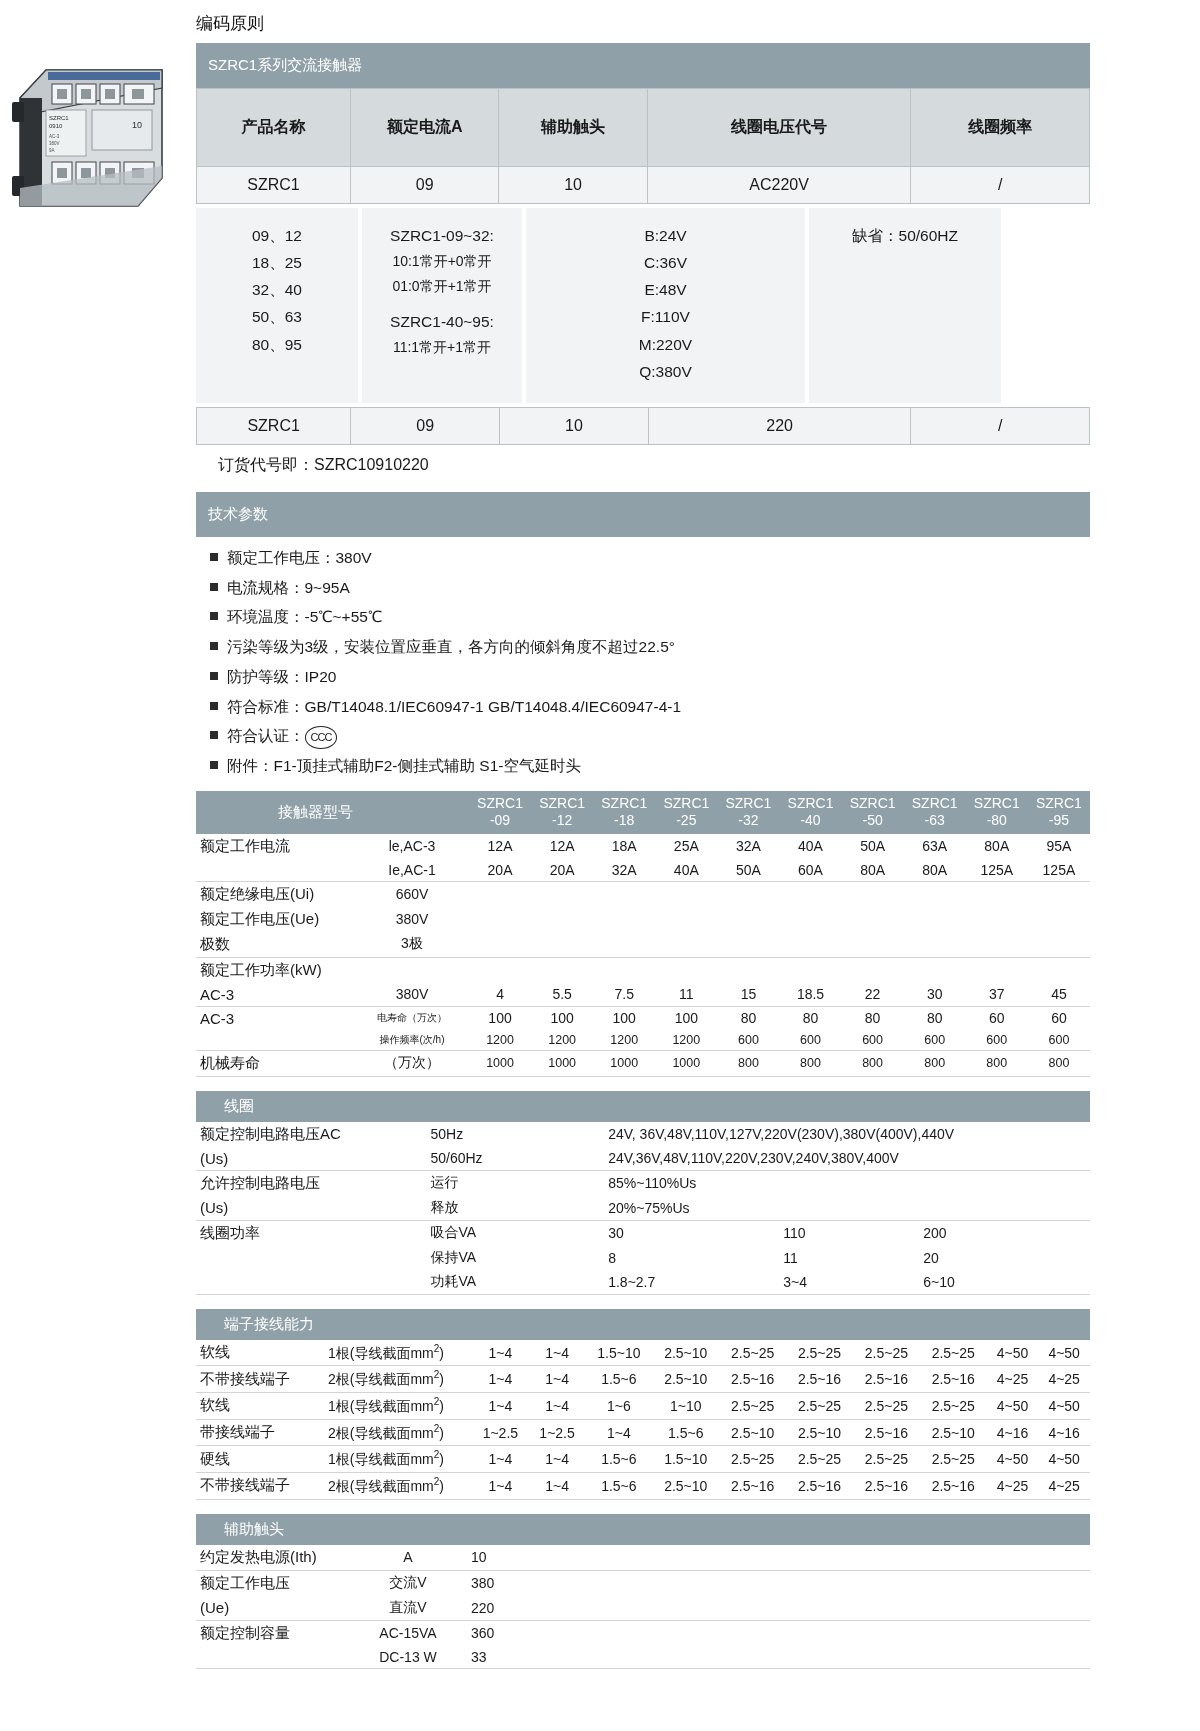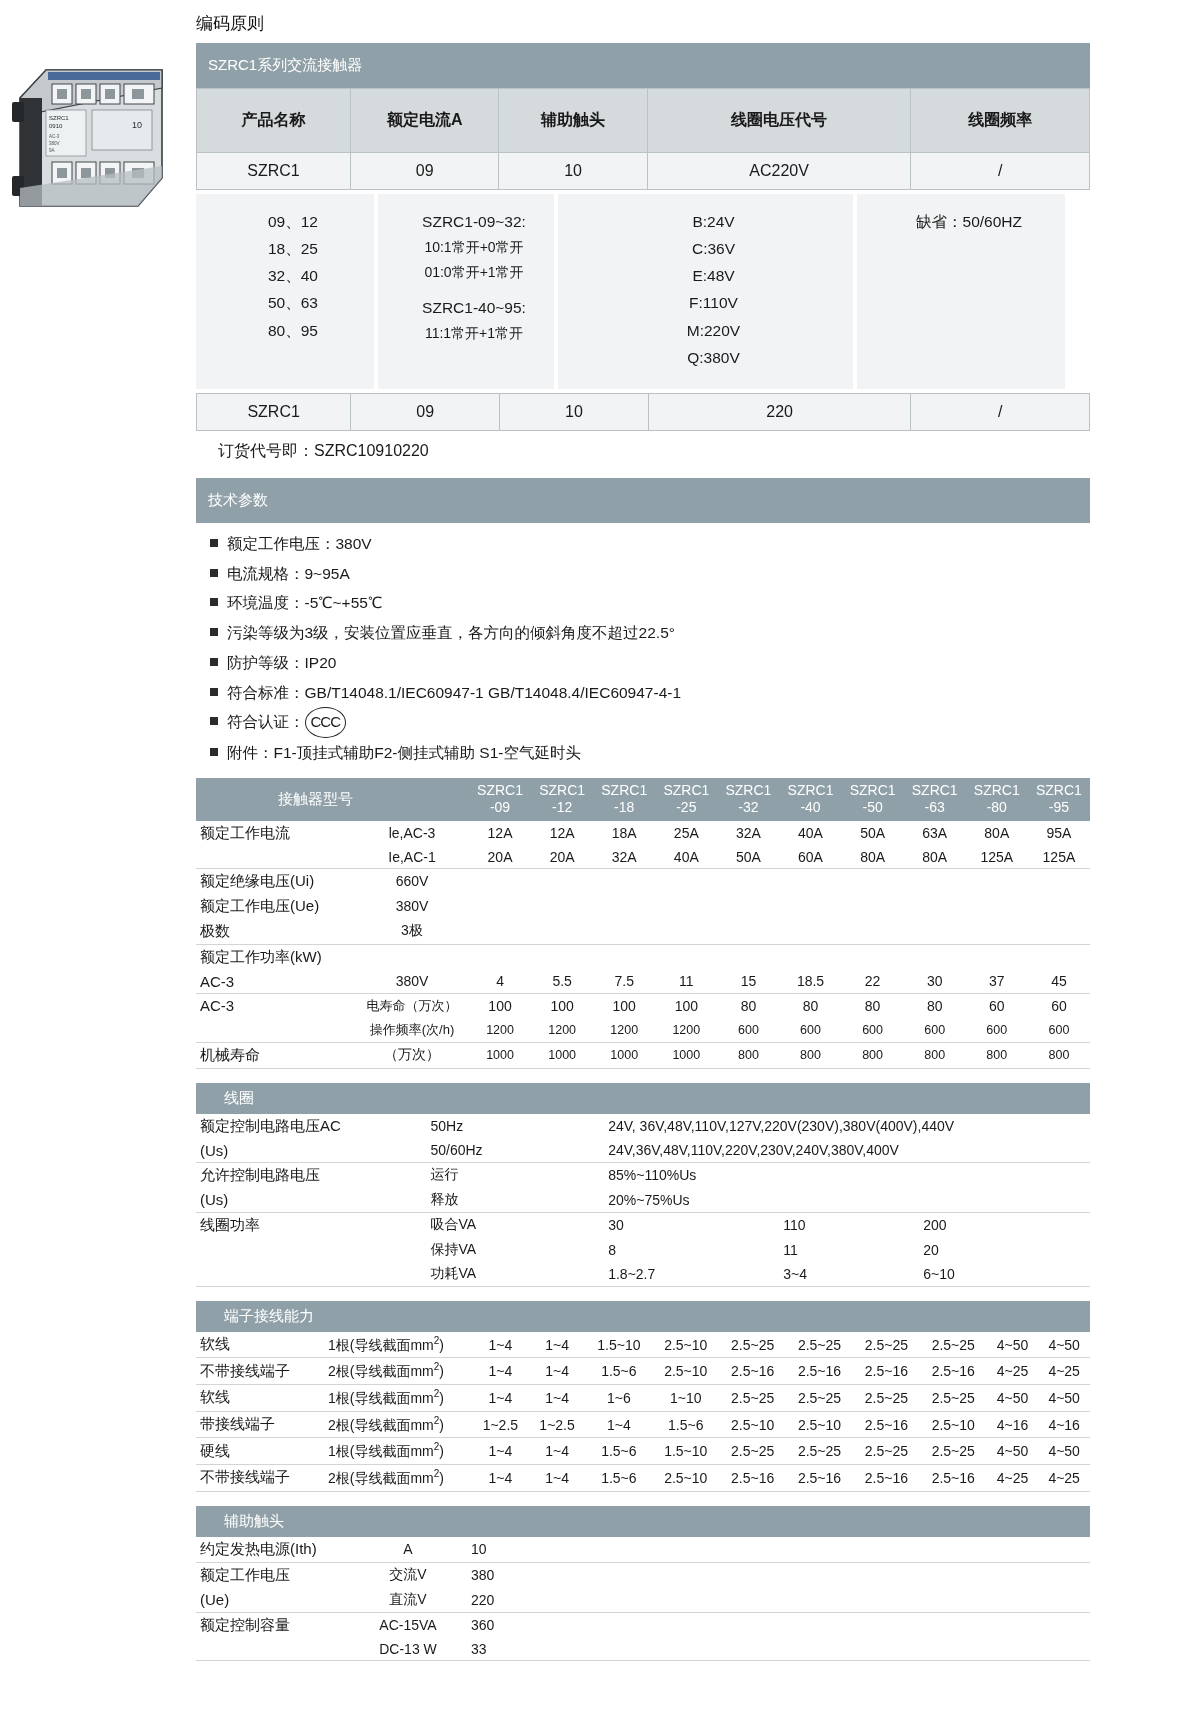"产品名称" .code-tbl tr.hdr td { padding: 21px 4px -> 28px 4px }
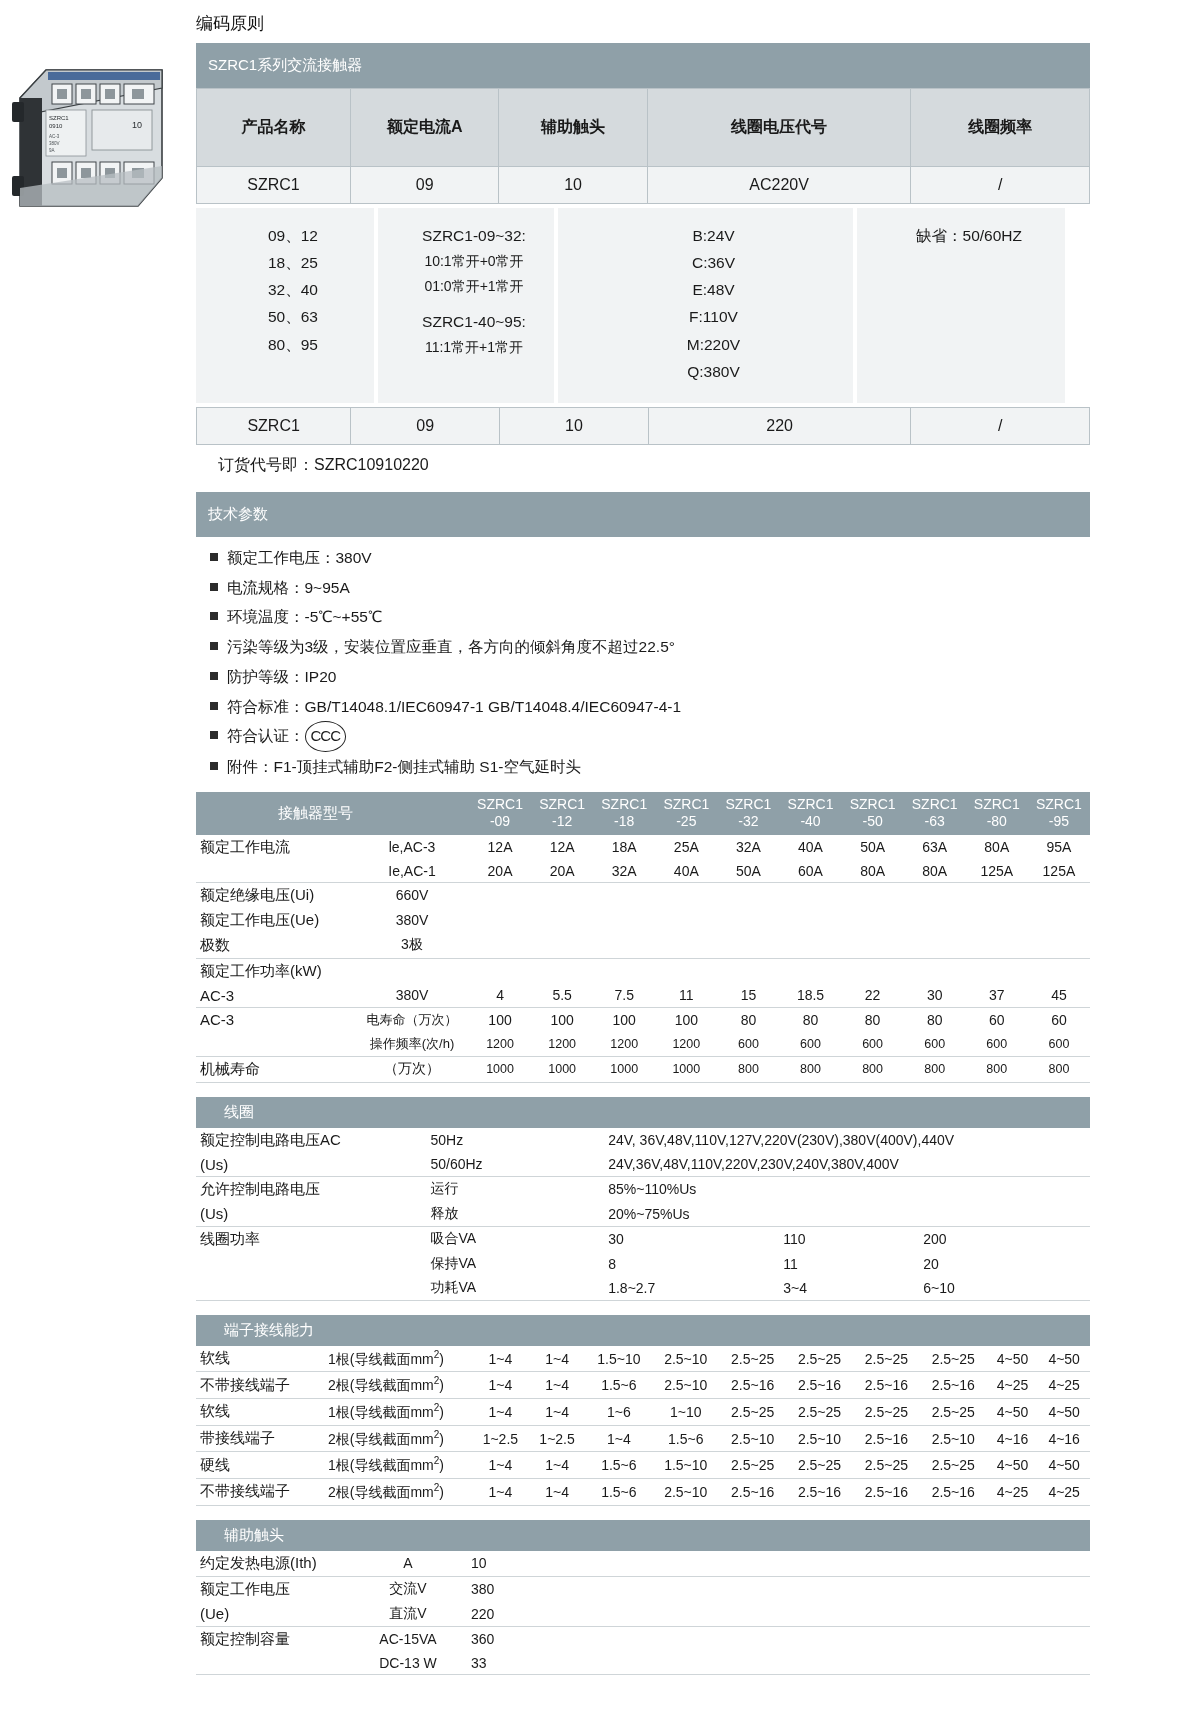"09、12" .detail-cell { padding: 14px 6px 18px 22px -> 14px 6px 18px 6px }
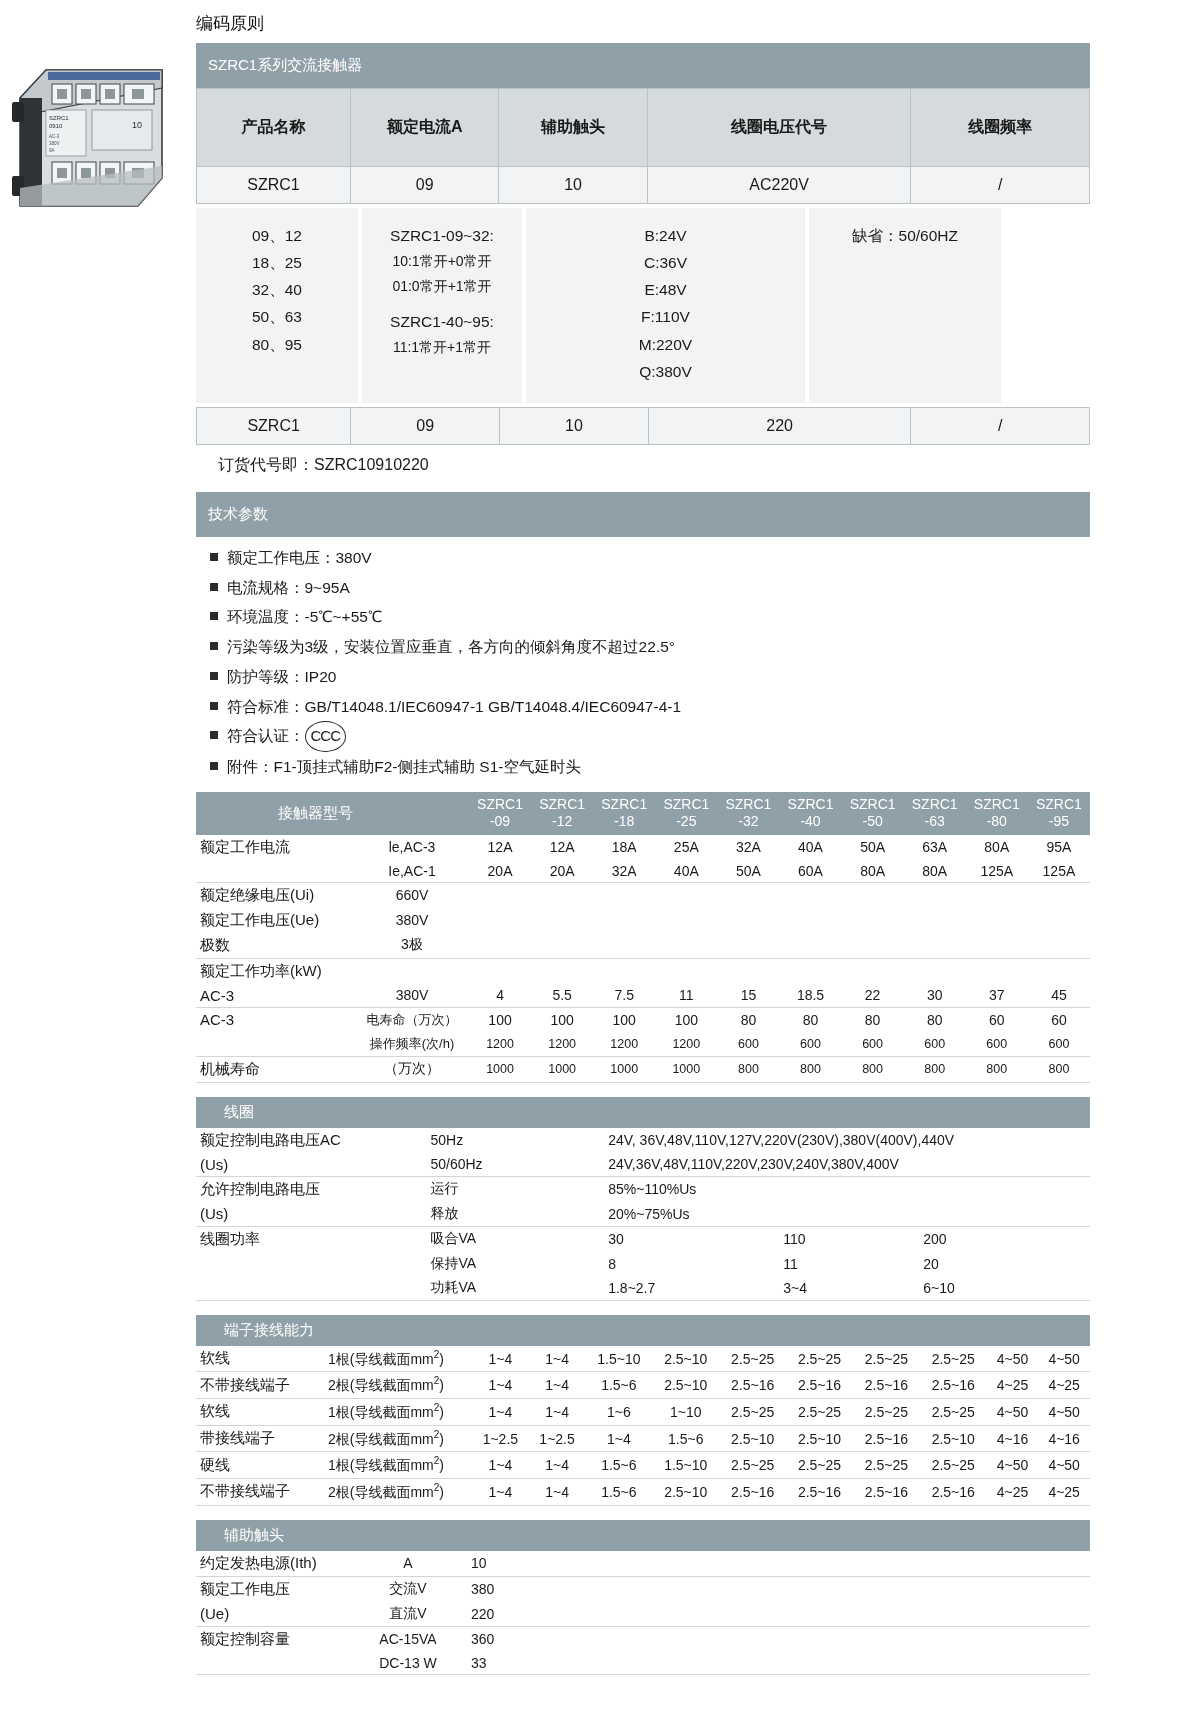"CCC" .ccc { font-size: 15px -> 11px }
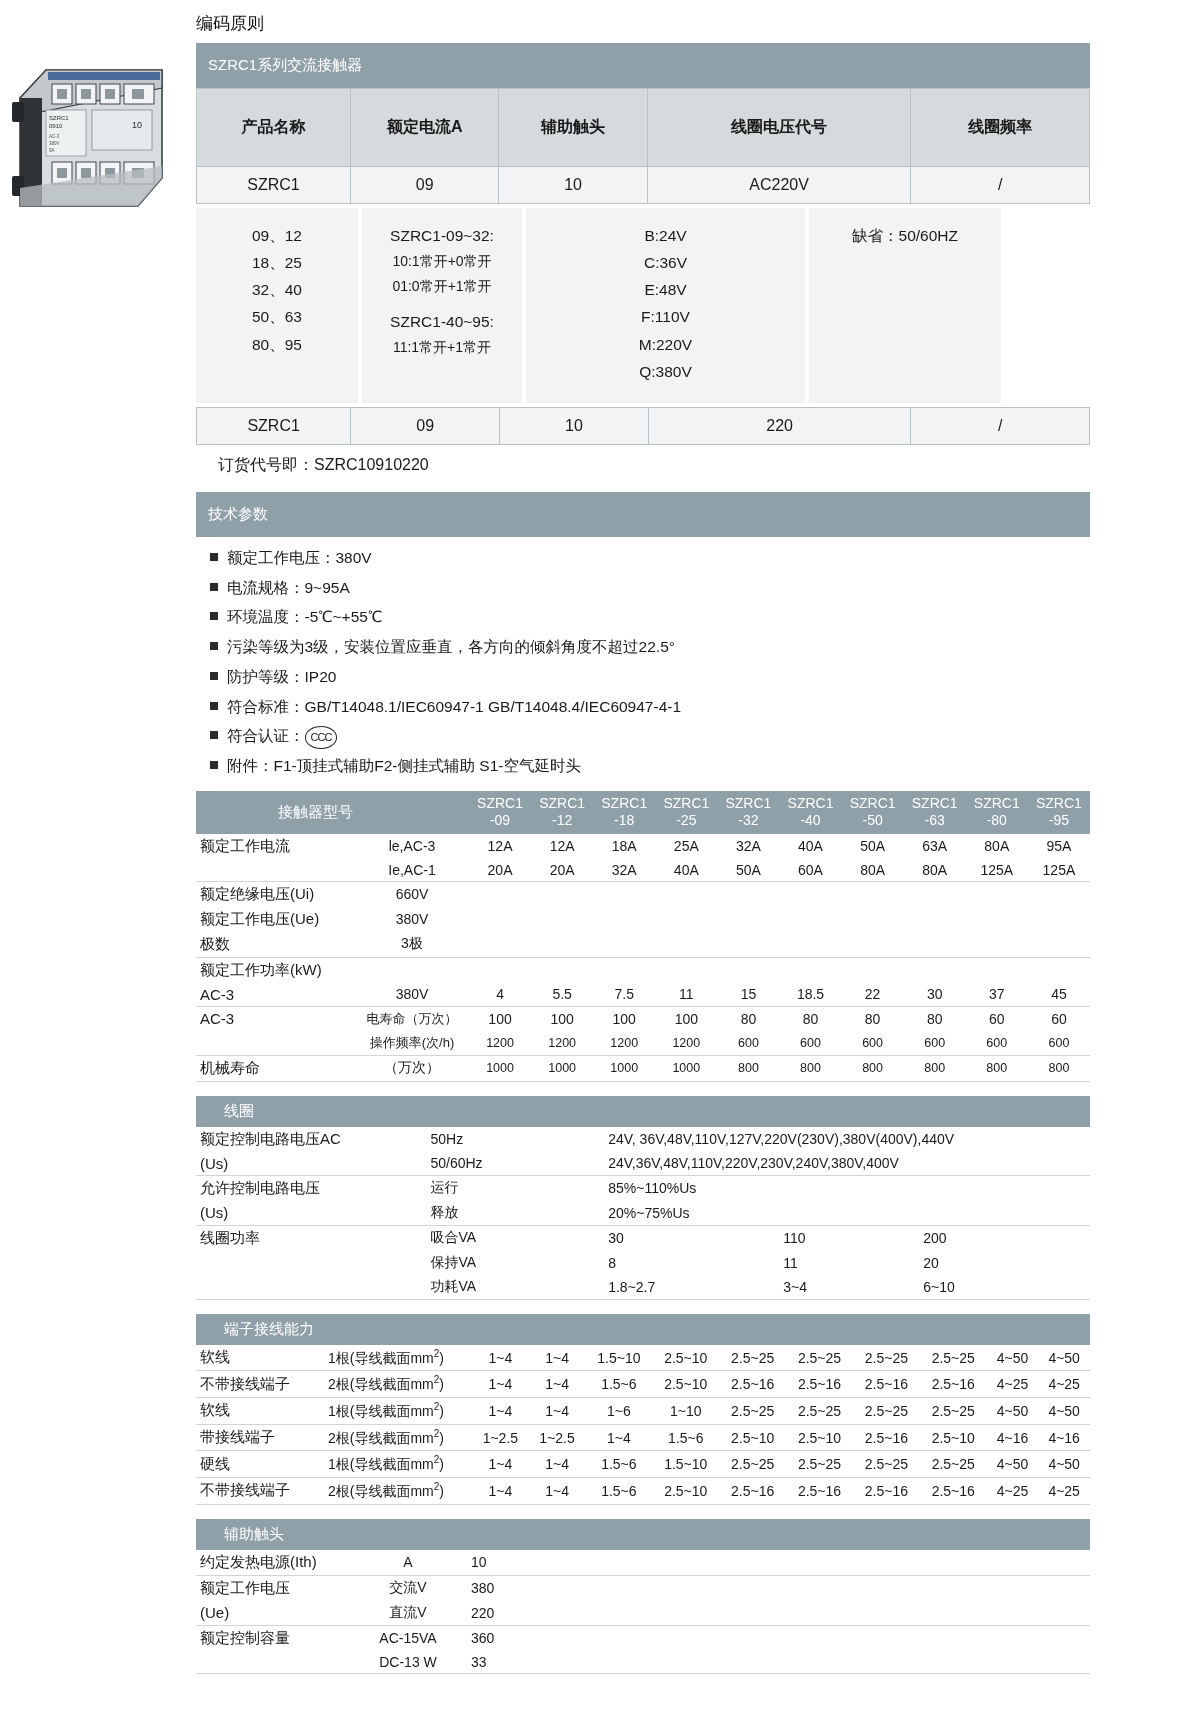"电寿命（万次）" .sub { font-size: 13px -> 10px }
